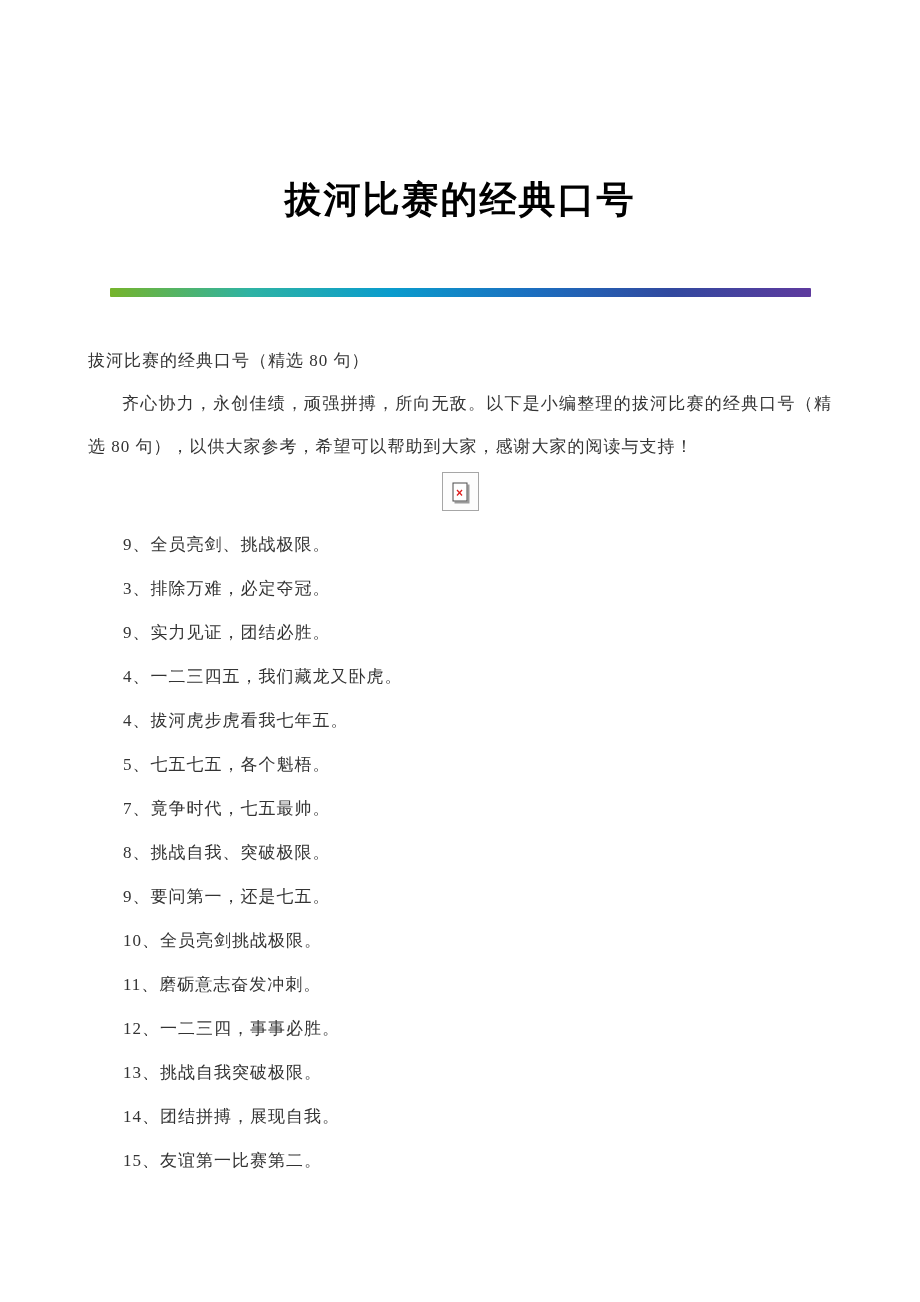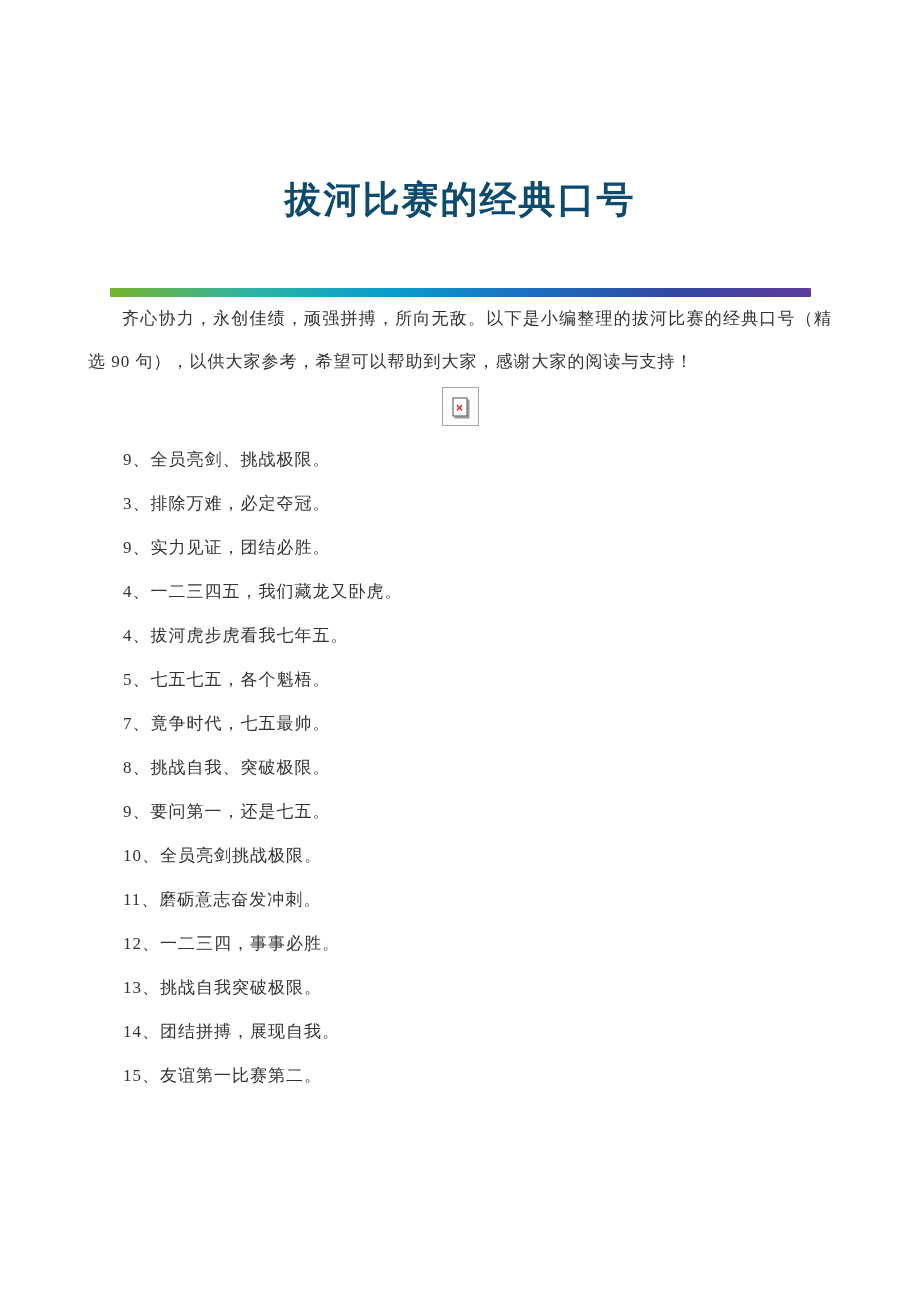"拔河比赛的经典口号" .title { color: #0c4a6e -> #000000 }
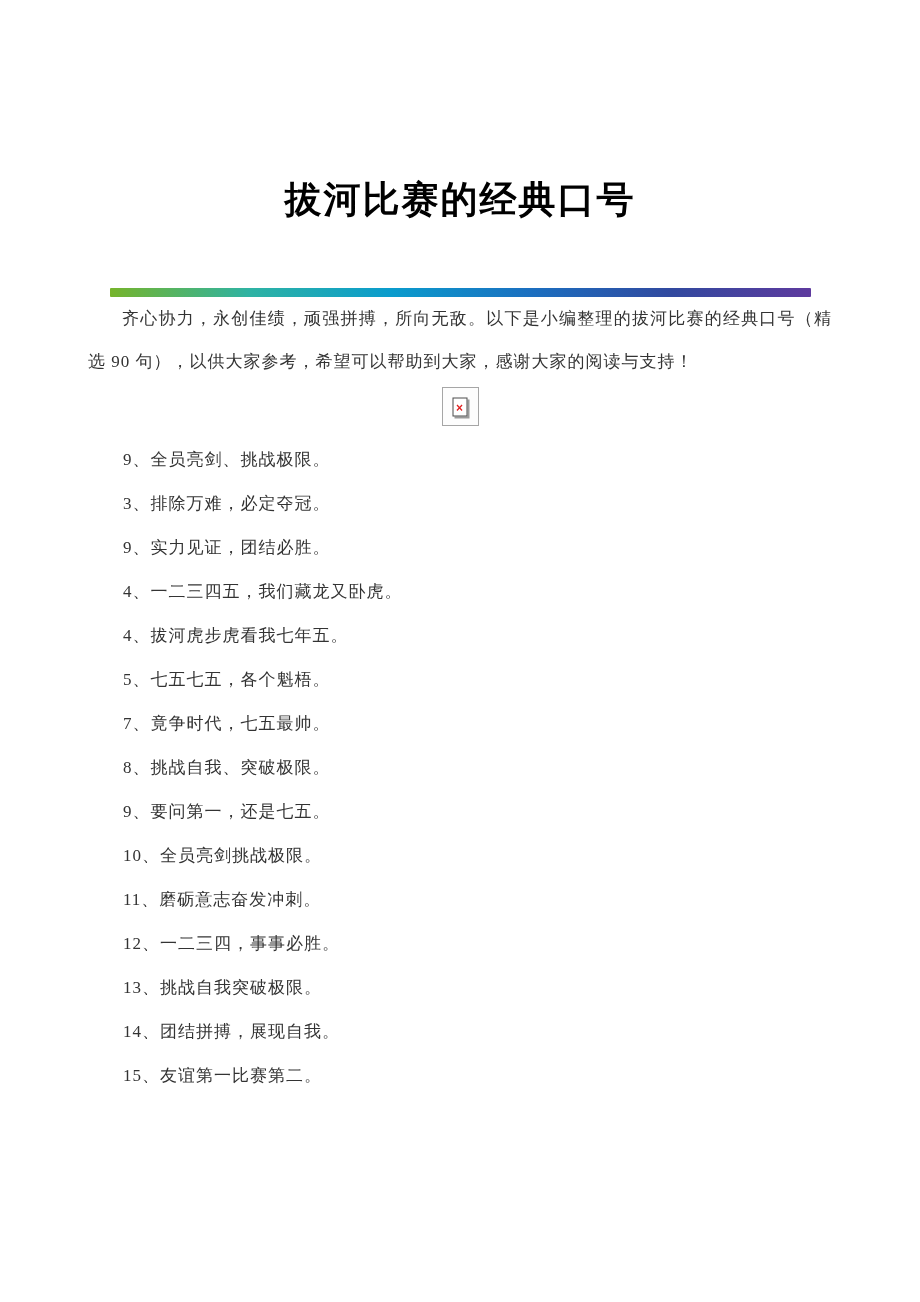"拔河比赛的经典口号（精选 80 句）" p.subtitle { html: none -> <p>拔河比赛的经典口号（精选 80 句）</p> }
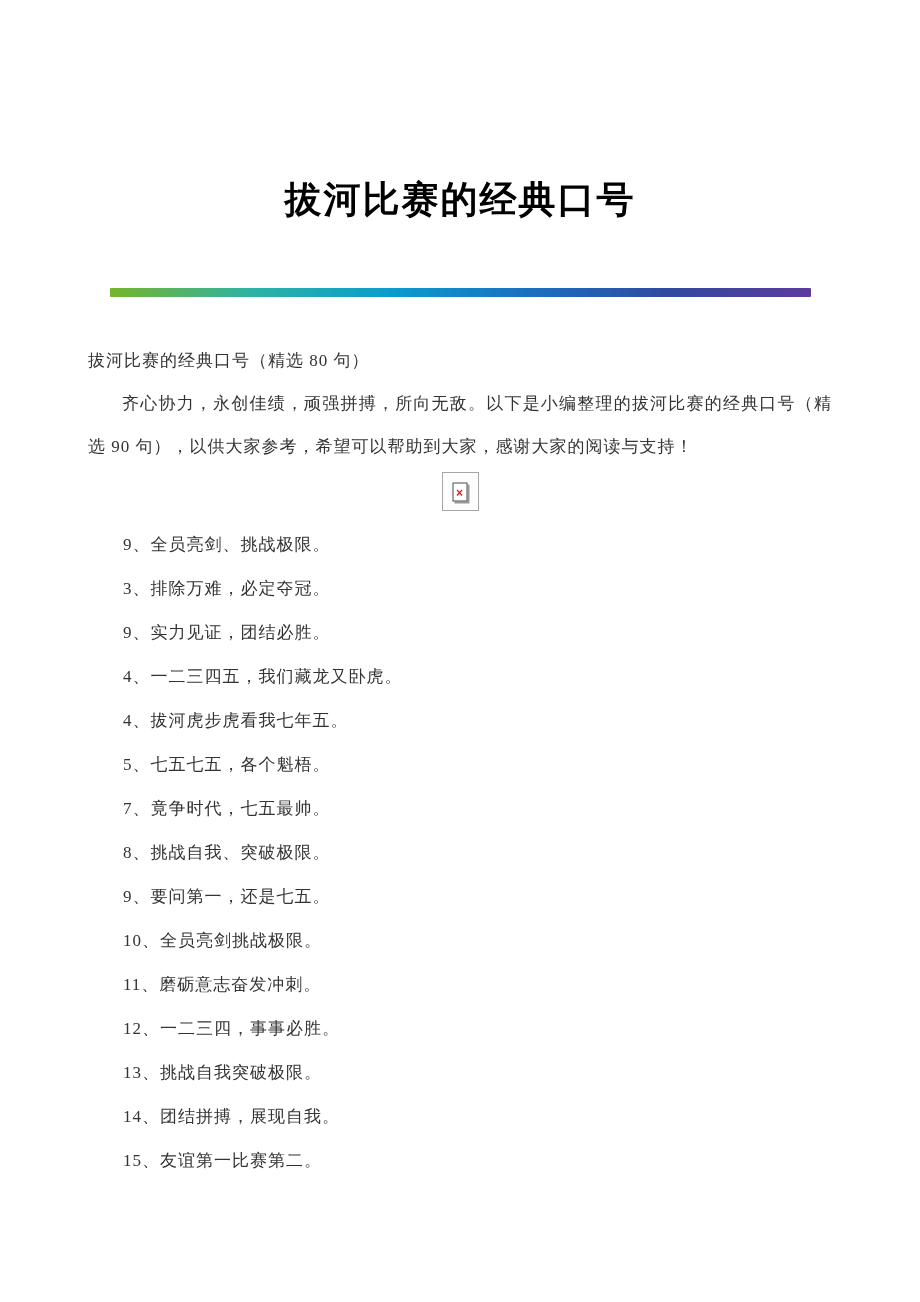"齐心协力，永创佳绩，顽强拼搏，所向无敌。以下是小编整理的拔河比赛的经典口号（精选" p.intro { text: 90 -> 80 }
